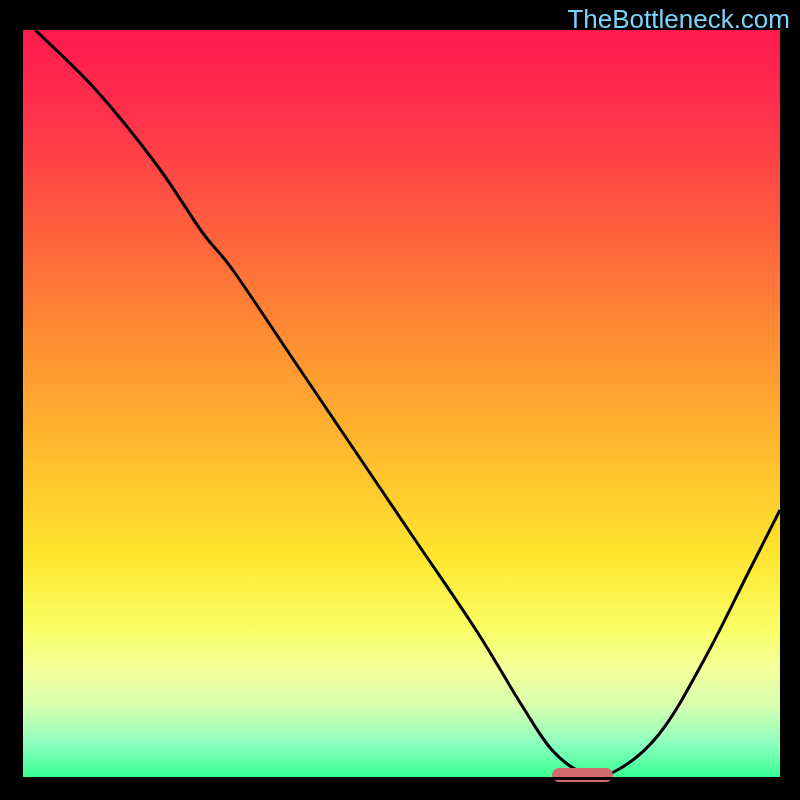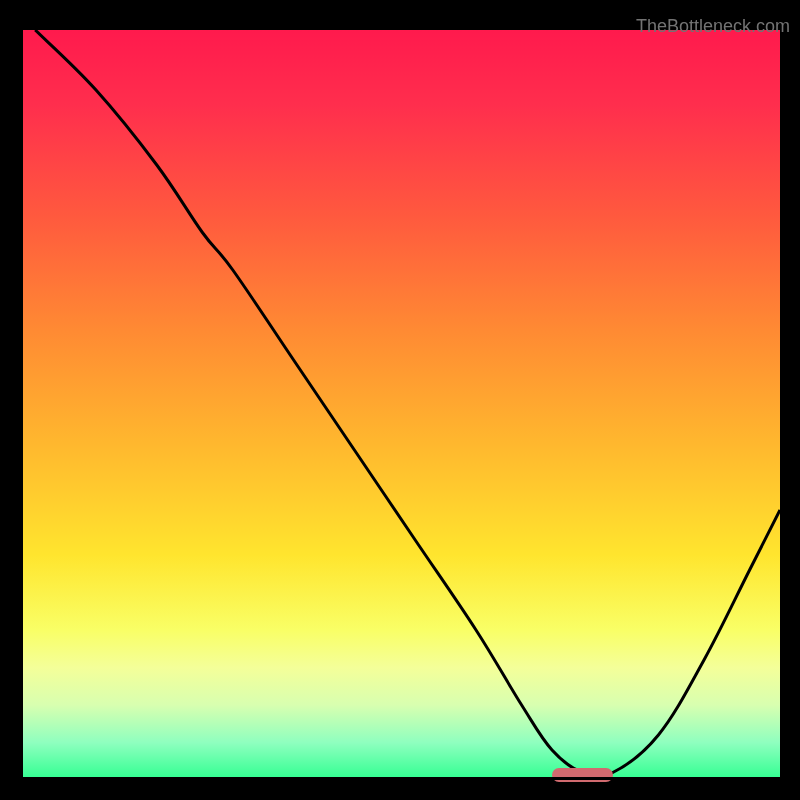"TheBottleneck.com" .watermark { color: #737373 -> #7dd3fc; font-size: 18px -> 26px; top: 16px -> 4px }
